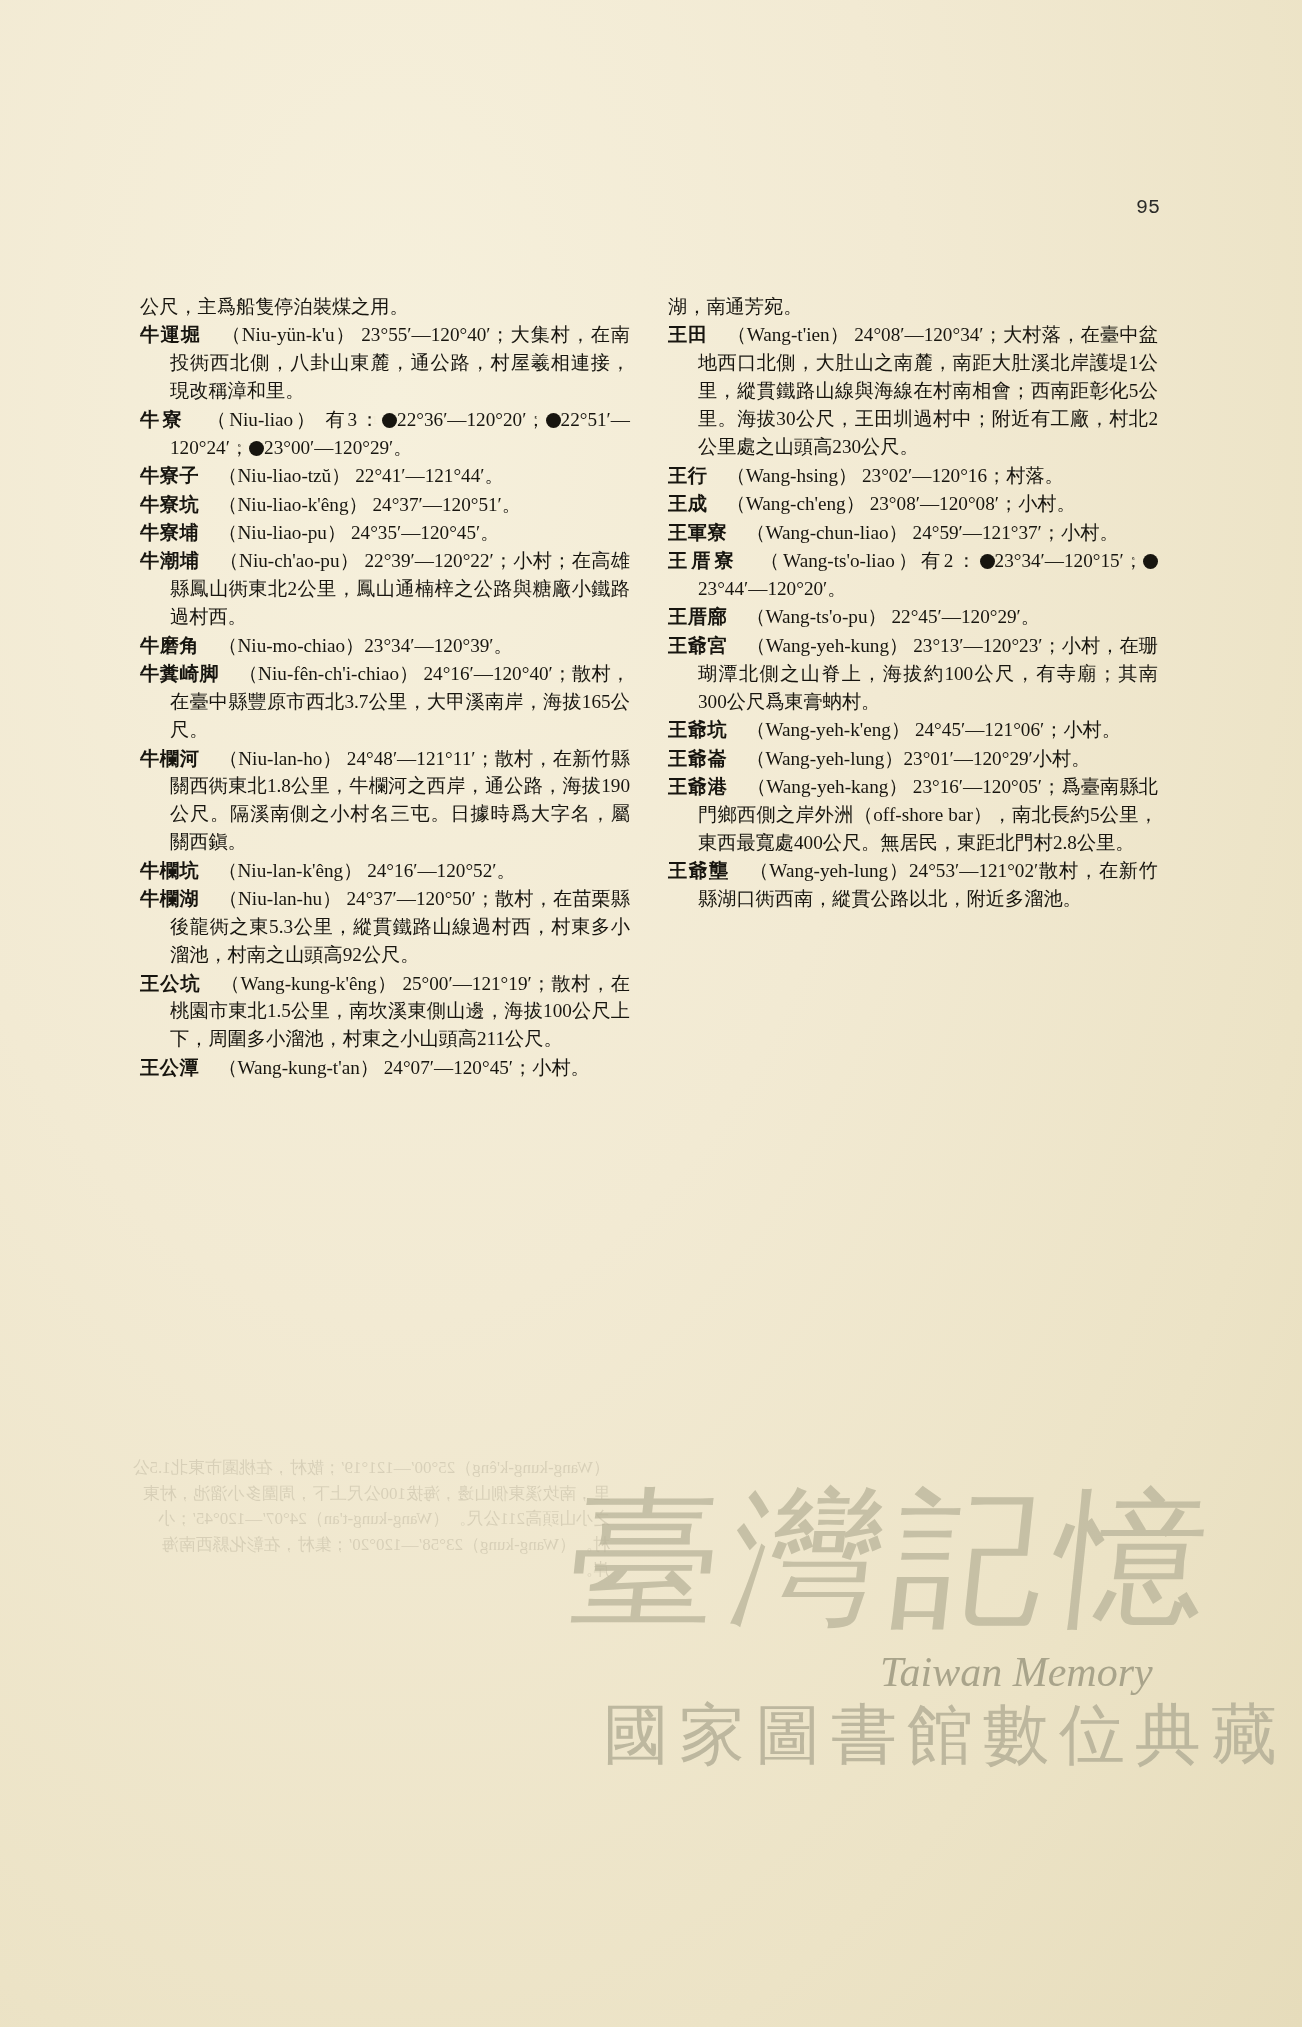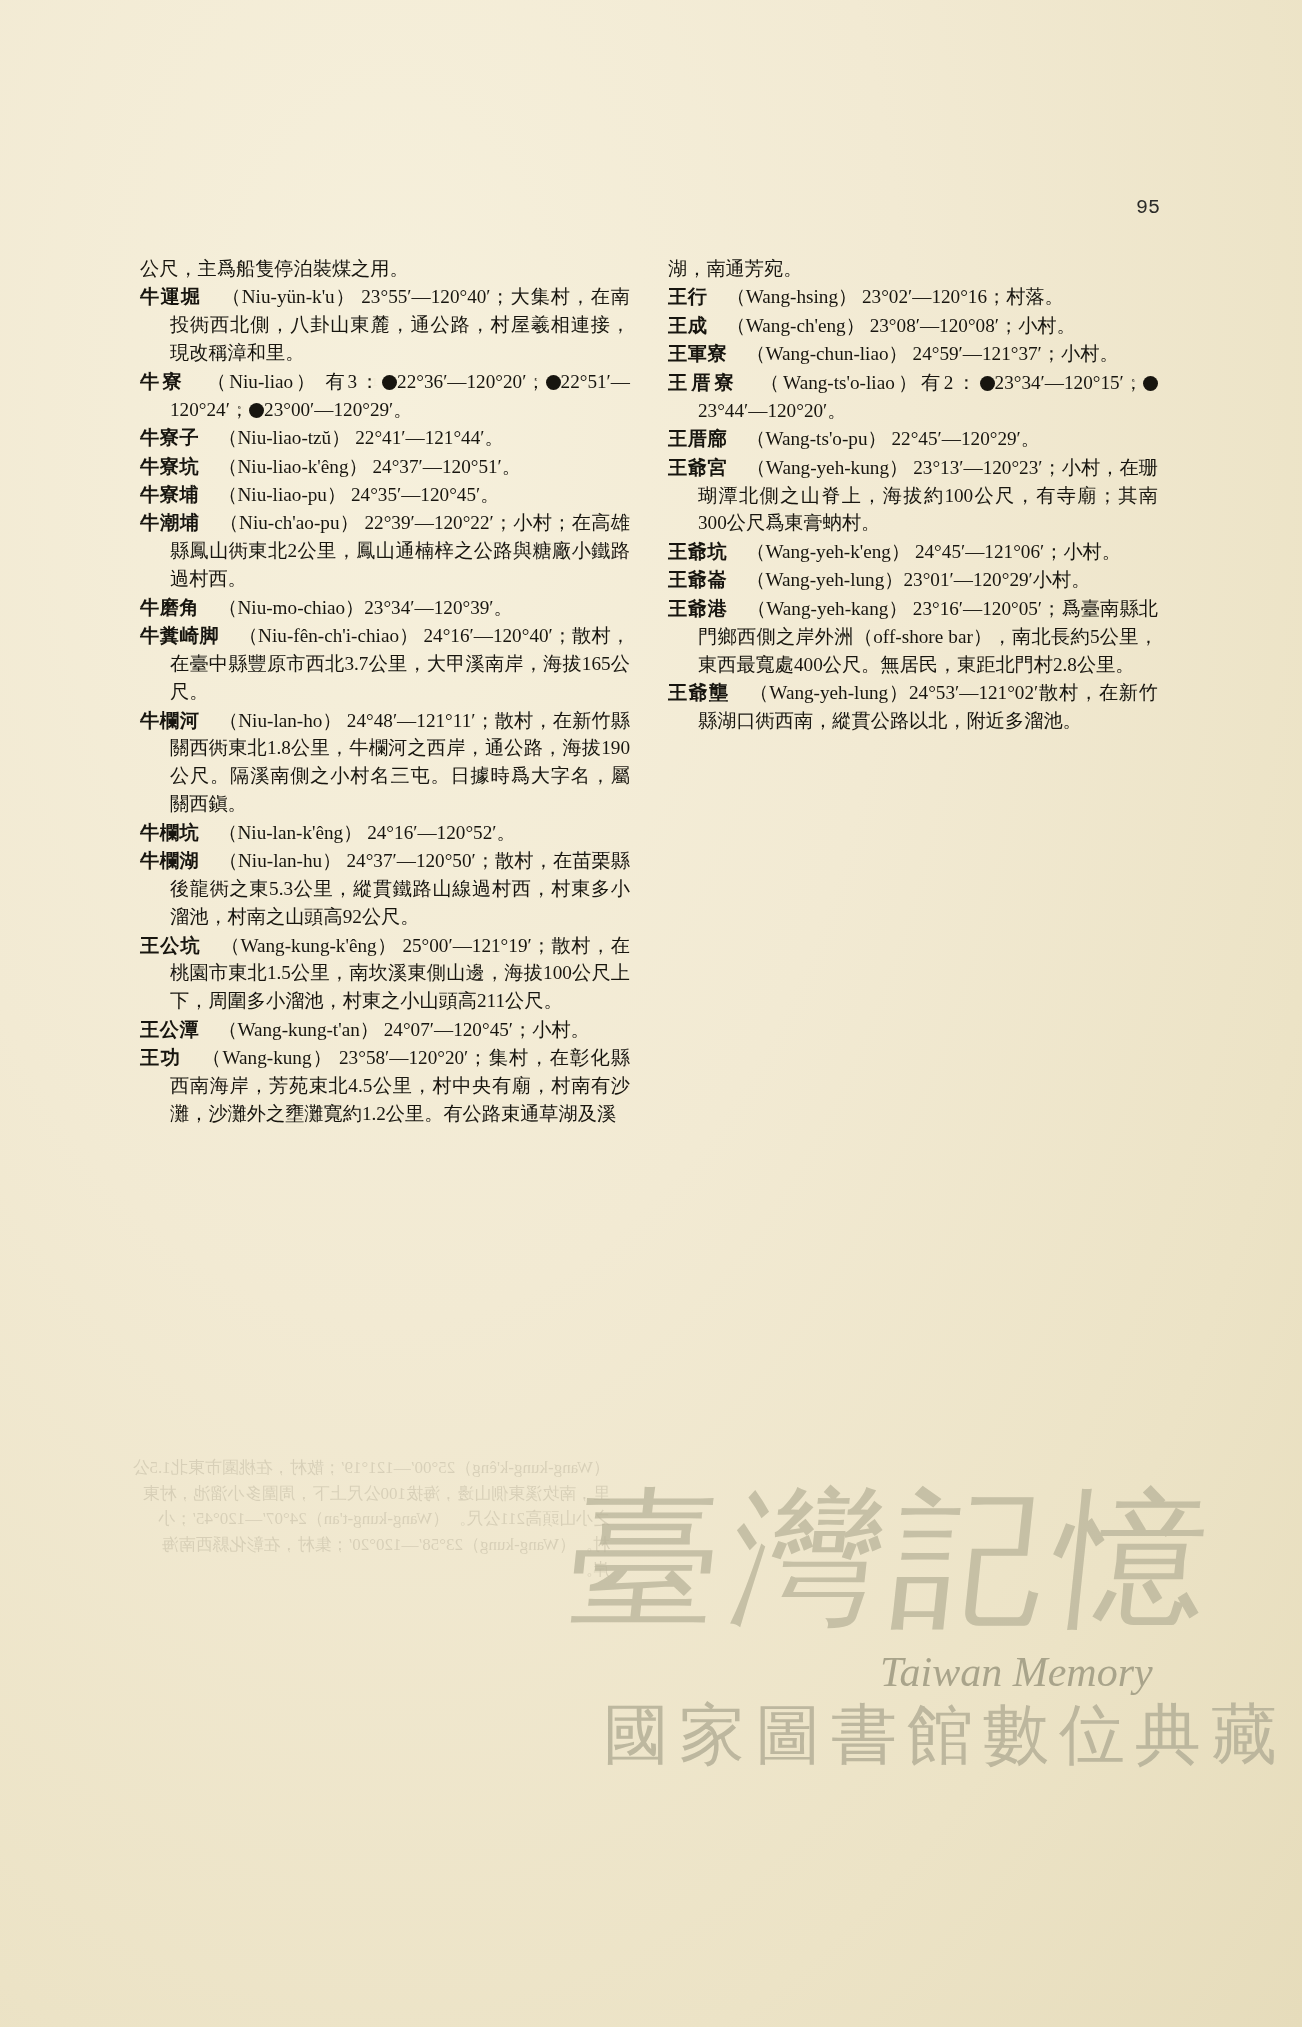"公尺，主爲船隻停泊裝煤之用。" .col { margin-top: none -> 38px }
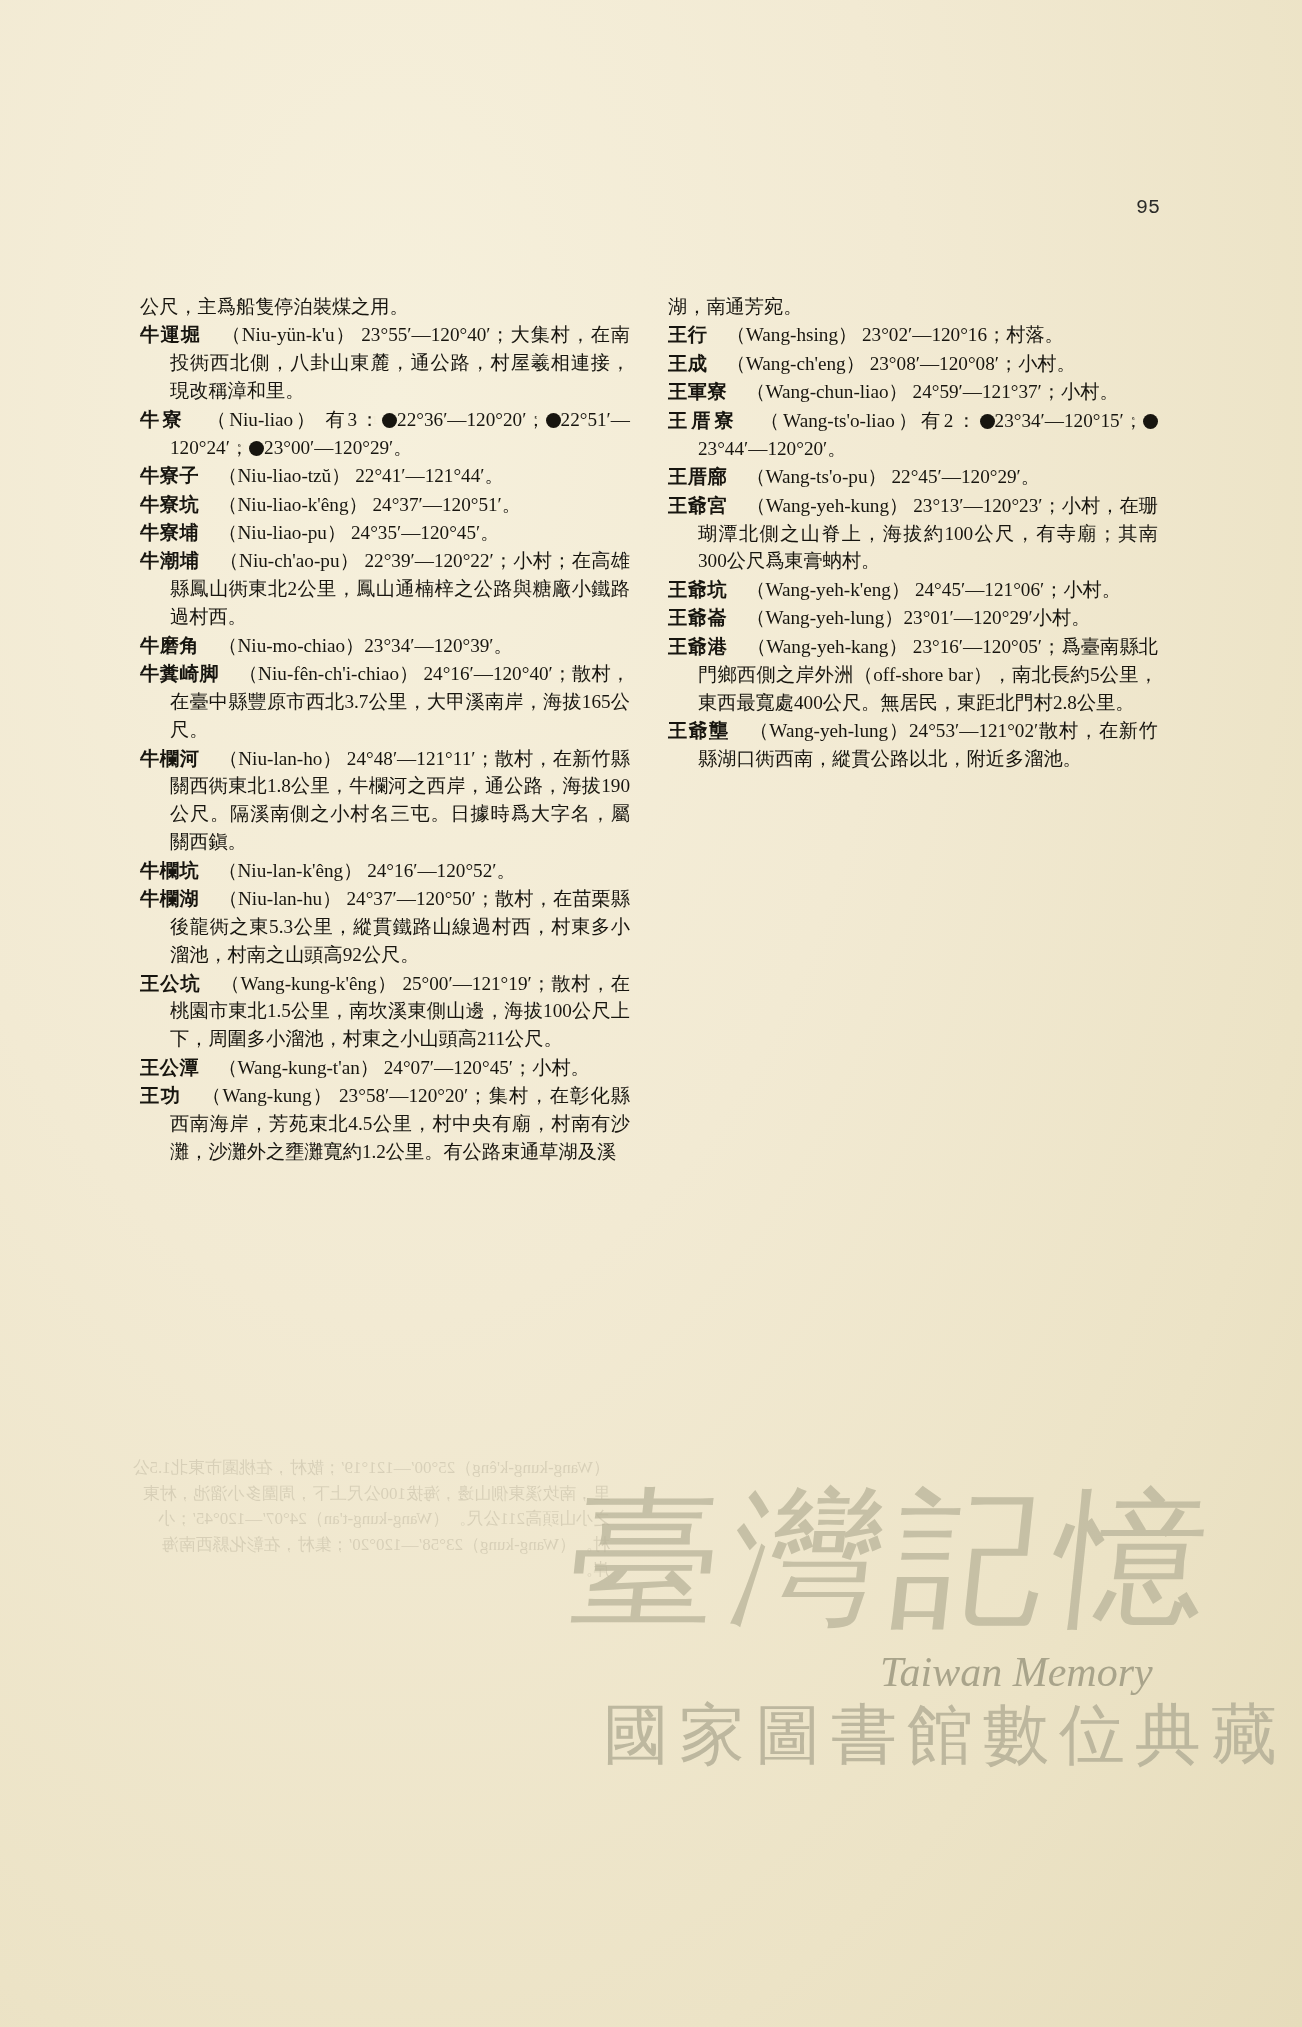"王田 （Wang-t'ien）" p.entry { html: none -> <p><span>王田</span> <span>（Wang-t'ien） 24°08′—120°34′；大村落，在臺中盆地西口北側，大肚山之南麓，南距大肚溪北岸護堤1公里，縱貫鐵路山線與海線在村南相會；西南距彰化5公里。海拔30公尺，王田圳過村中；附近有工廠，村北2公里處之山頭高230公尺。</span></p> }
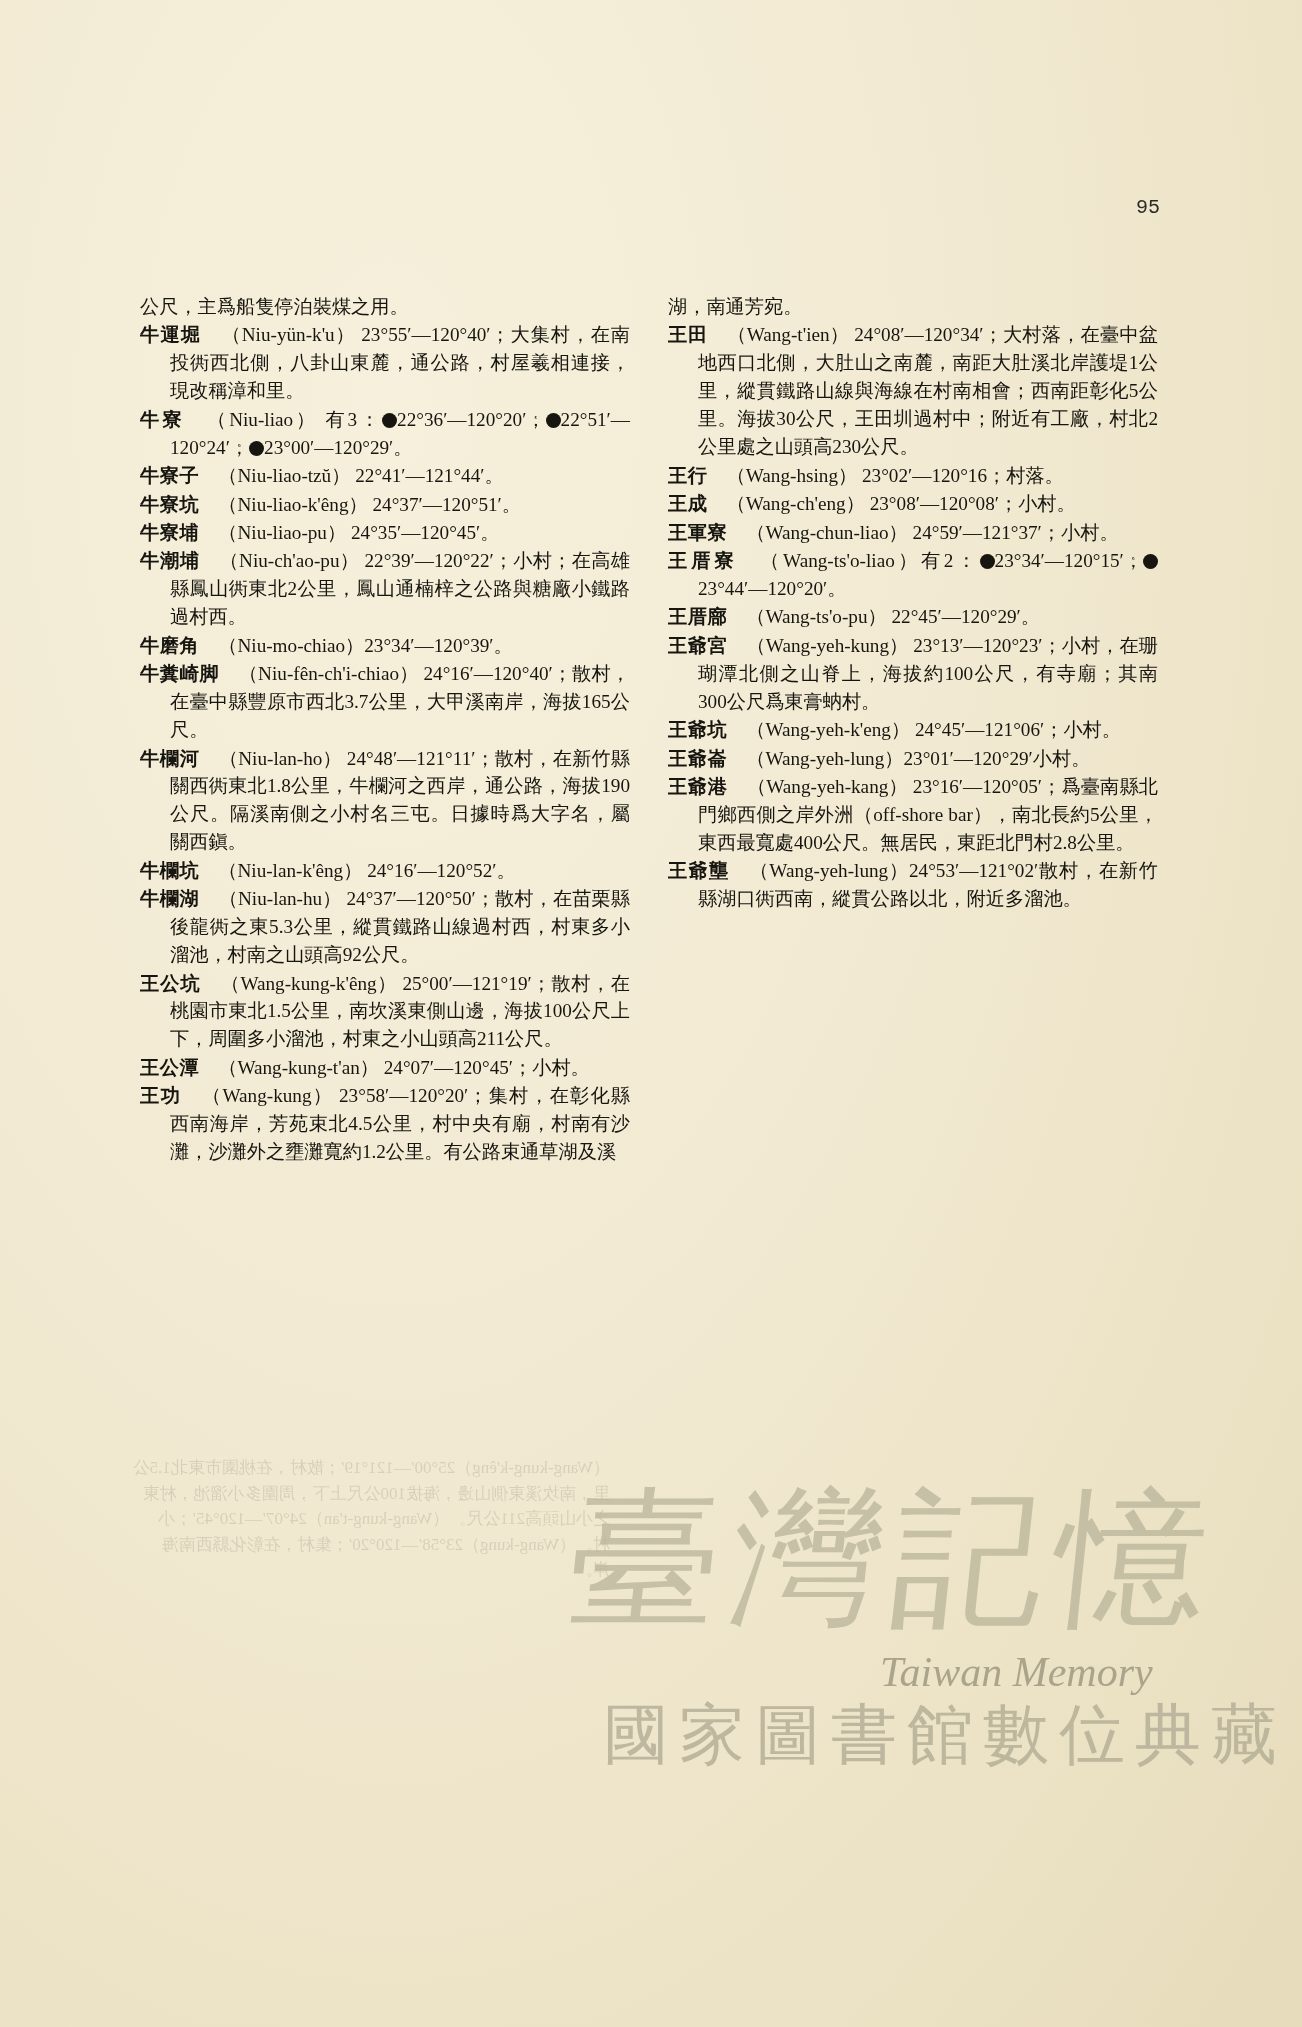"王功 （Wang-kung）" p.entry { html: <p><span>王功</span> <span>（Wang-kung） 23°58′—120°20′；集村，在彰化縣西南海岸，芳苑束北4.5公里，村中央有廟，村南有沙灘，沙灘外之壅灘寬約1.2公里。有公路束通草湖及溪</span></p> -> none }
